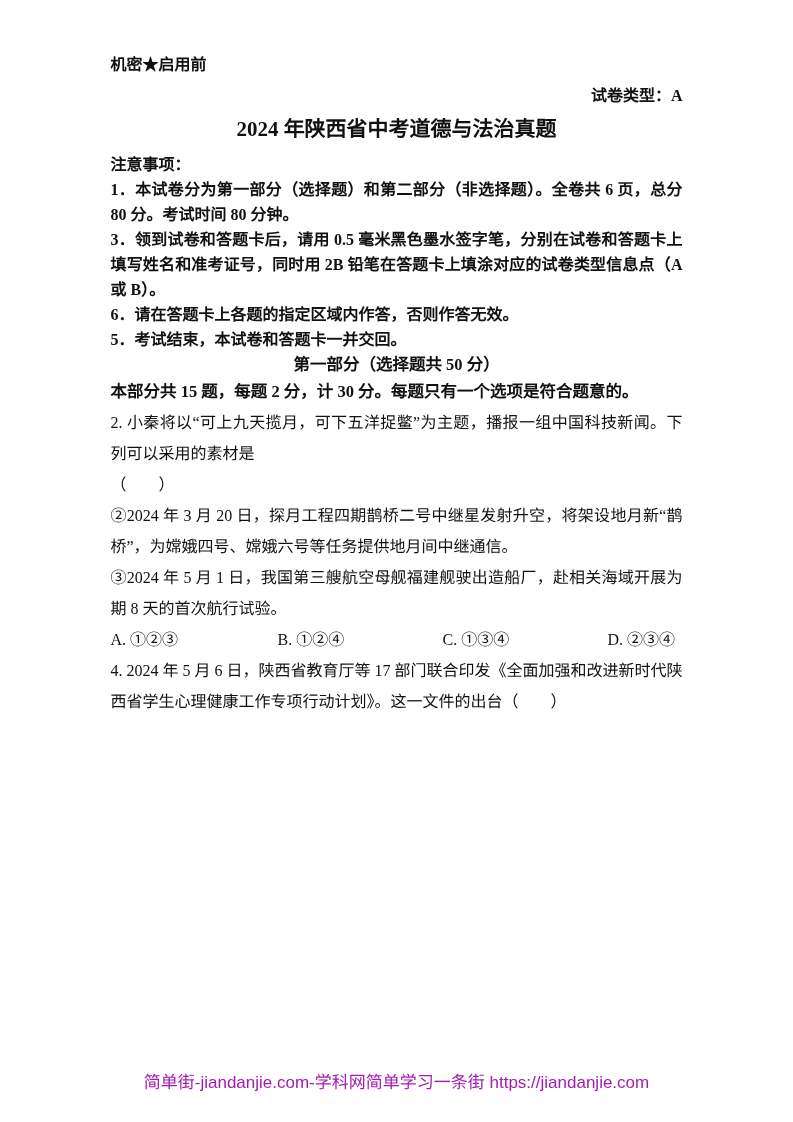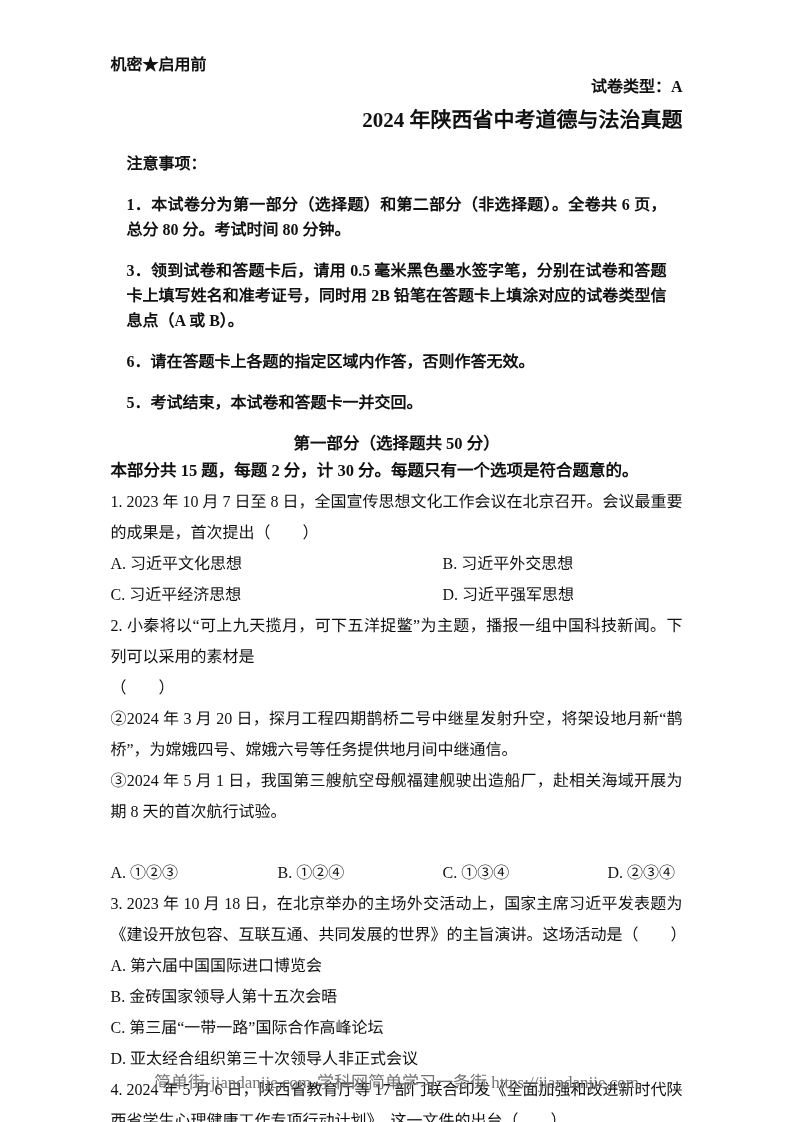"试卷类型：A" .paper-type { margin-top: none -> 9px }
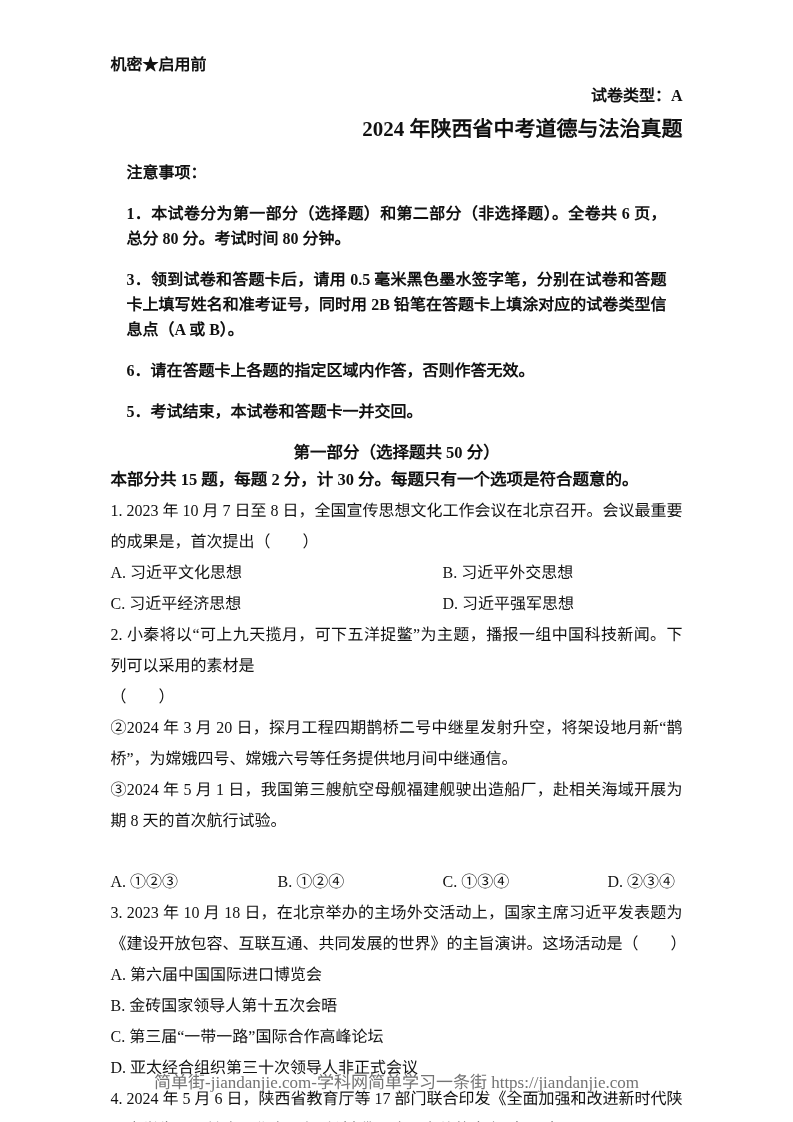"2024 年陕西省中考道德与法治真题" h1.doc-title { text-align: right -> none }
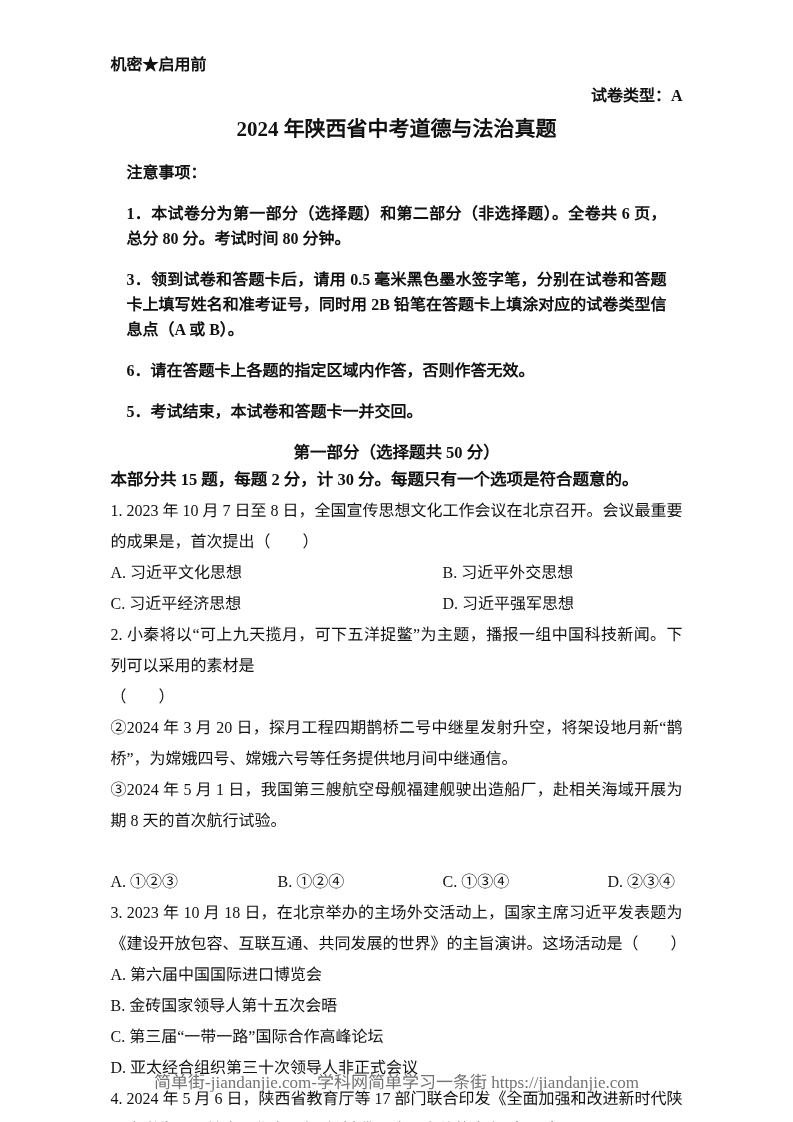"注意事项：" .notice p { margin: 16px -> 0 }
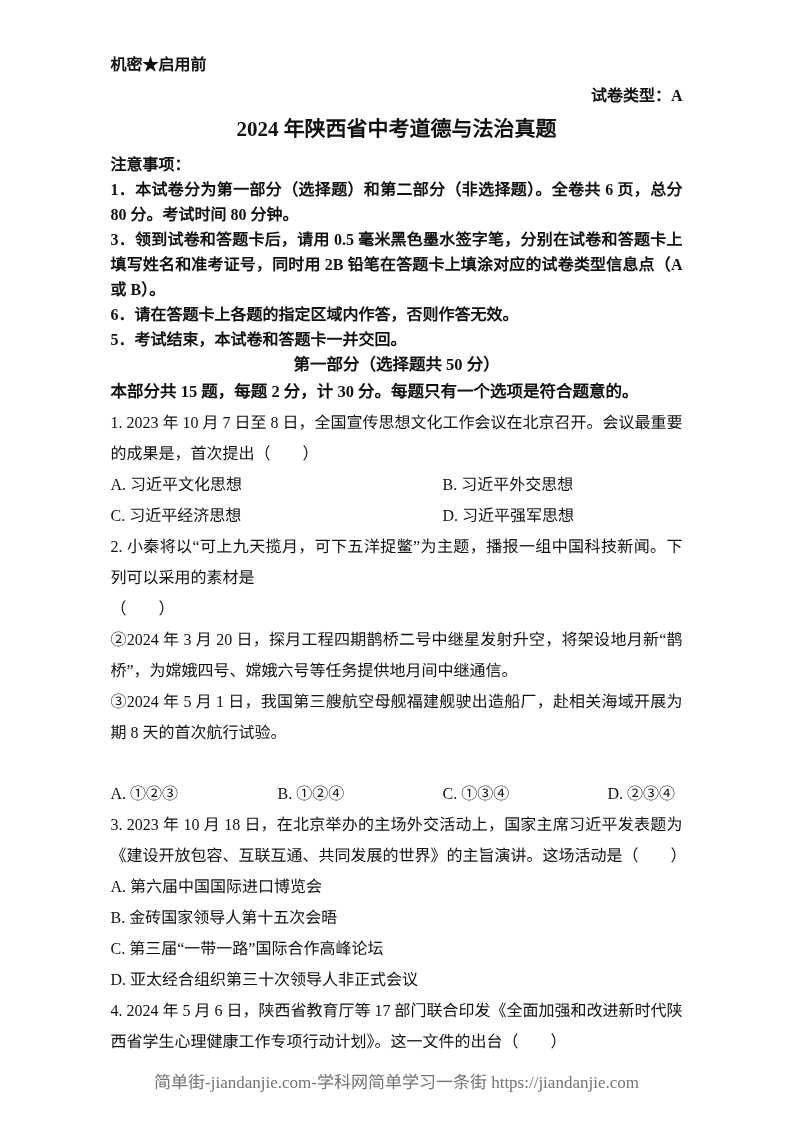"1. 2023 年 10 月" div.question { html: <div> <p>1. 2023 年 10 月 7 日至 8 日，全国宣传思想文化工作会议在北京召开。会议最重要的成果是，首次提出（ ）</p> <div> <div>A. 习近平文化思想</div> <div>B. 习近平外交思想</div> </div> <div> <div>C. 习近平经济思想</div> <div>D. 习近平强军思想</div> </div> </div> -> none }
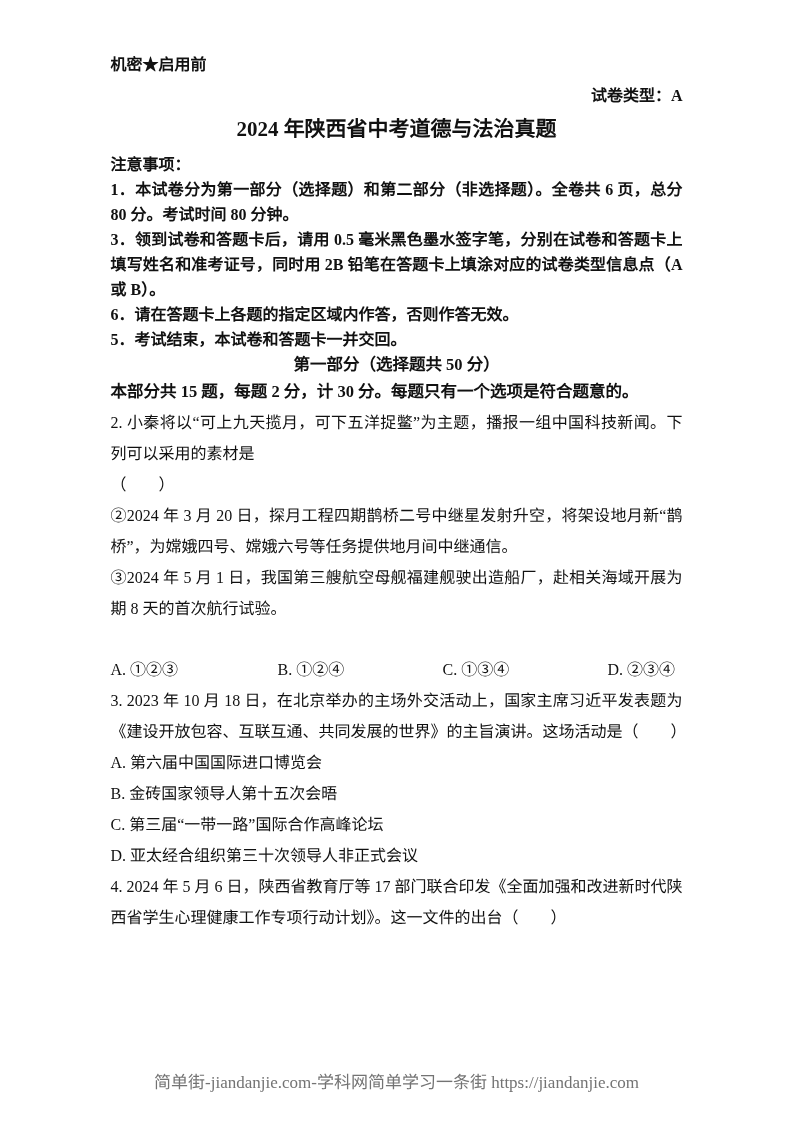"A. ①②③" .opt-grid-4 { margin-top: 30px -> none }
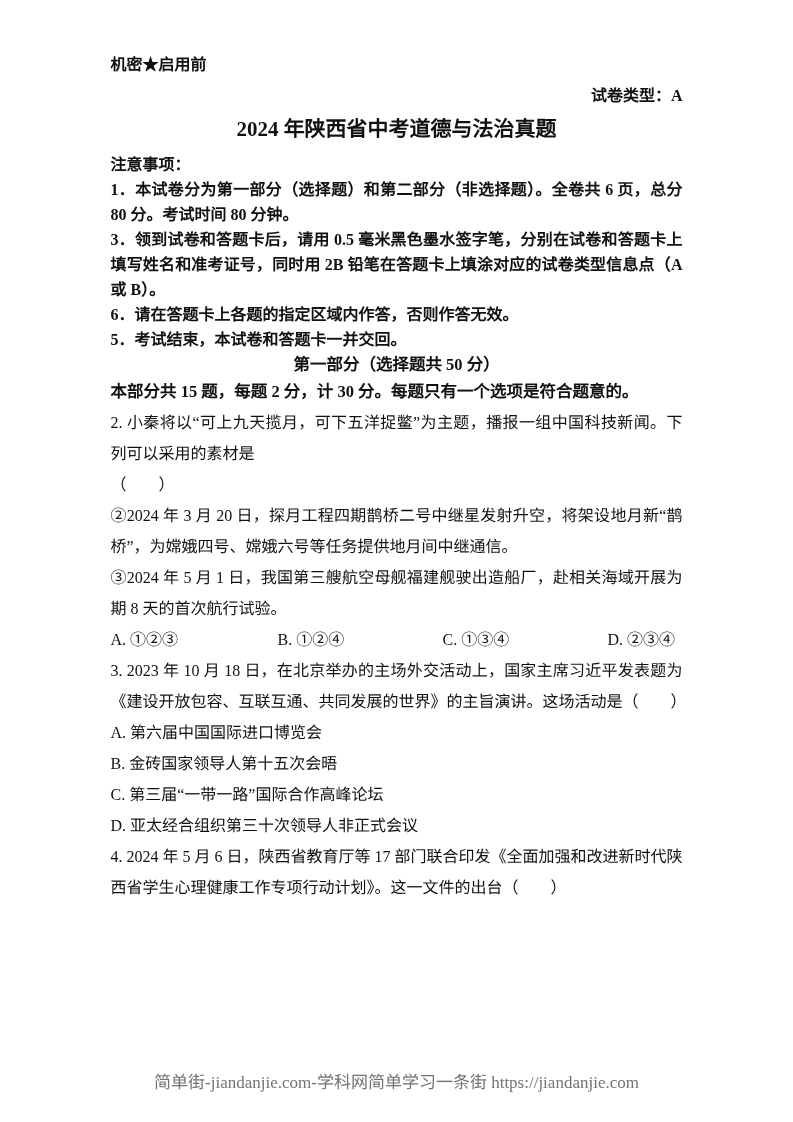"3. 2023 年 10 月" div.question { html: <div> <p>3. 2023 年 10 月 18 日，在北京举办的主场外交活动上，国家主席习近平发表题为《建设开放包容、互联互通、共同发展的世界》的主旨演讲。这场活动是（ ）</p> <p>A. 第六届中国国际进口博览会</p> <p>B. 金砖国家领导人第十五次会晤</p> <p>C. 第三届“一带一路”国际合作高峰论坛</p> <p>D. 亚太经合组织第三十次领导人非正式会议</p> </div> -> none }
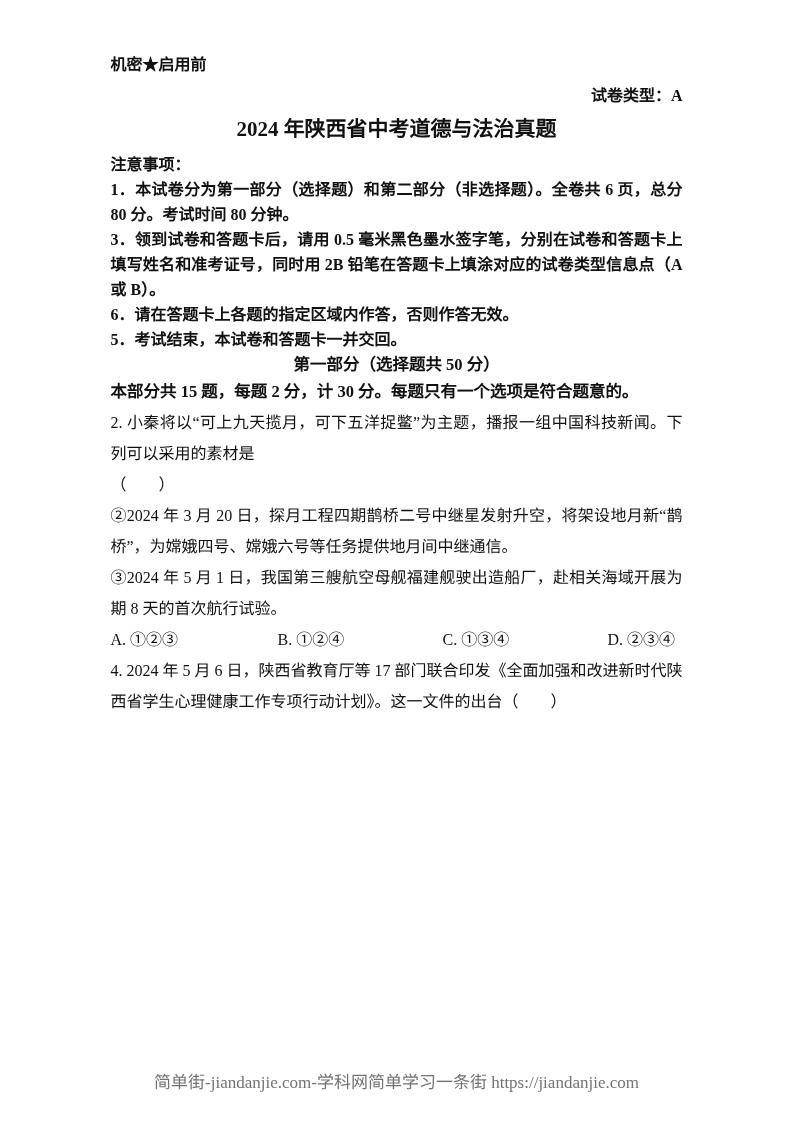"简单街-jiandanjie.com-学科网简单学习一条街" .footer { color: #737373 -> #a21caf; font-family: Liberation Serif, serif -> Liberation Sans, sans-serif }
